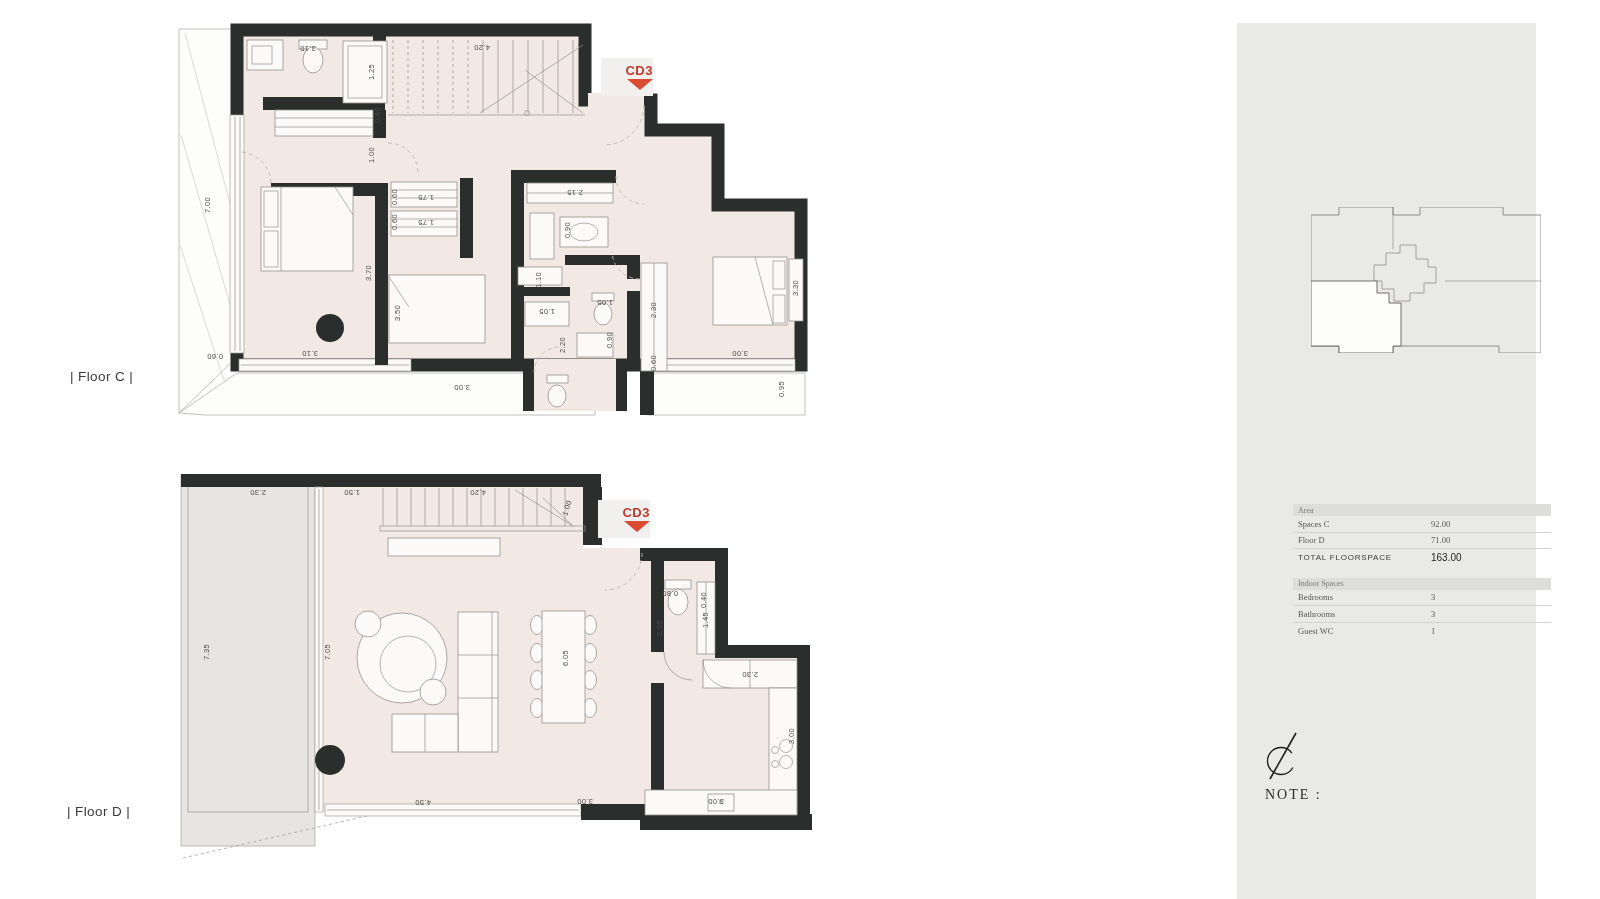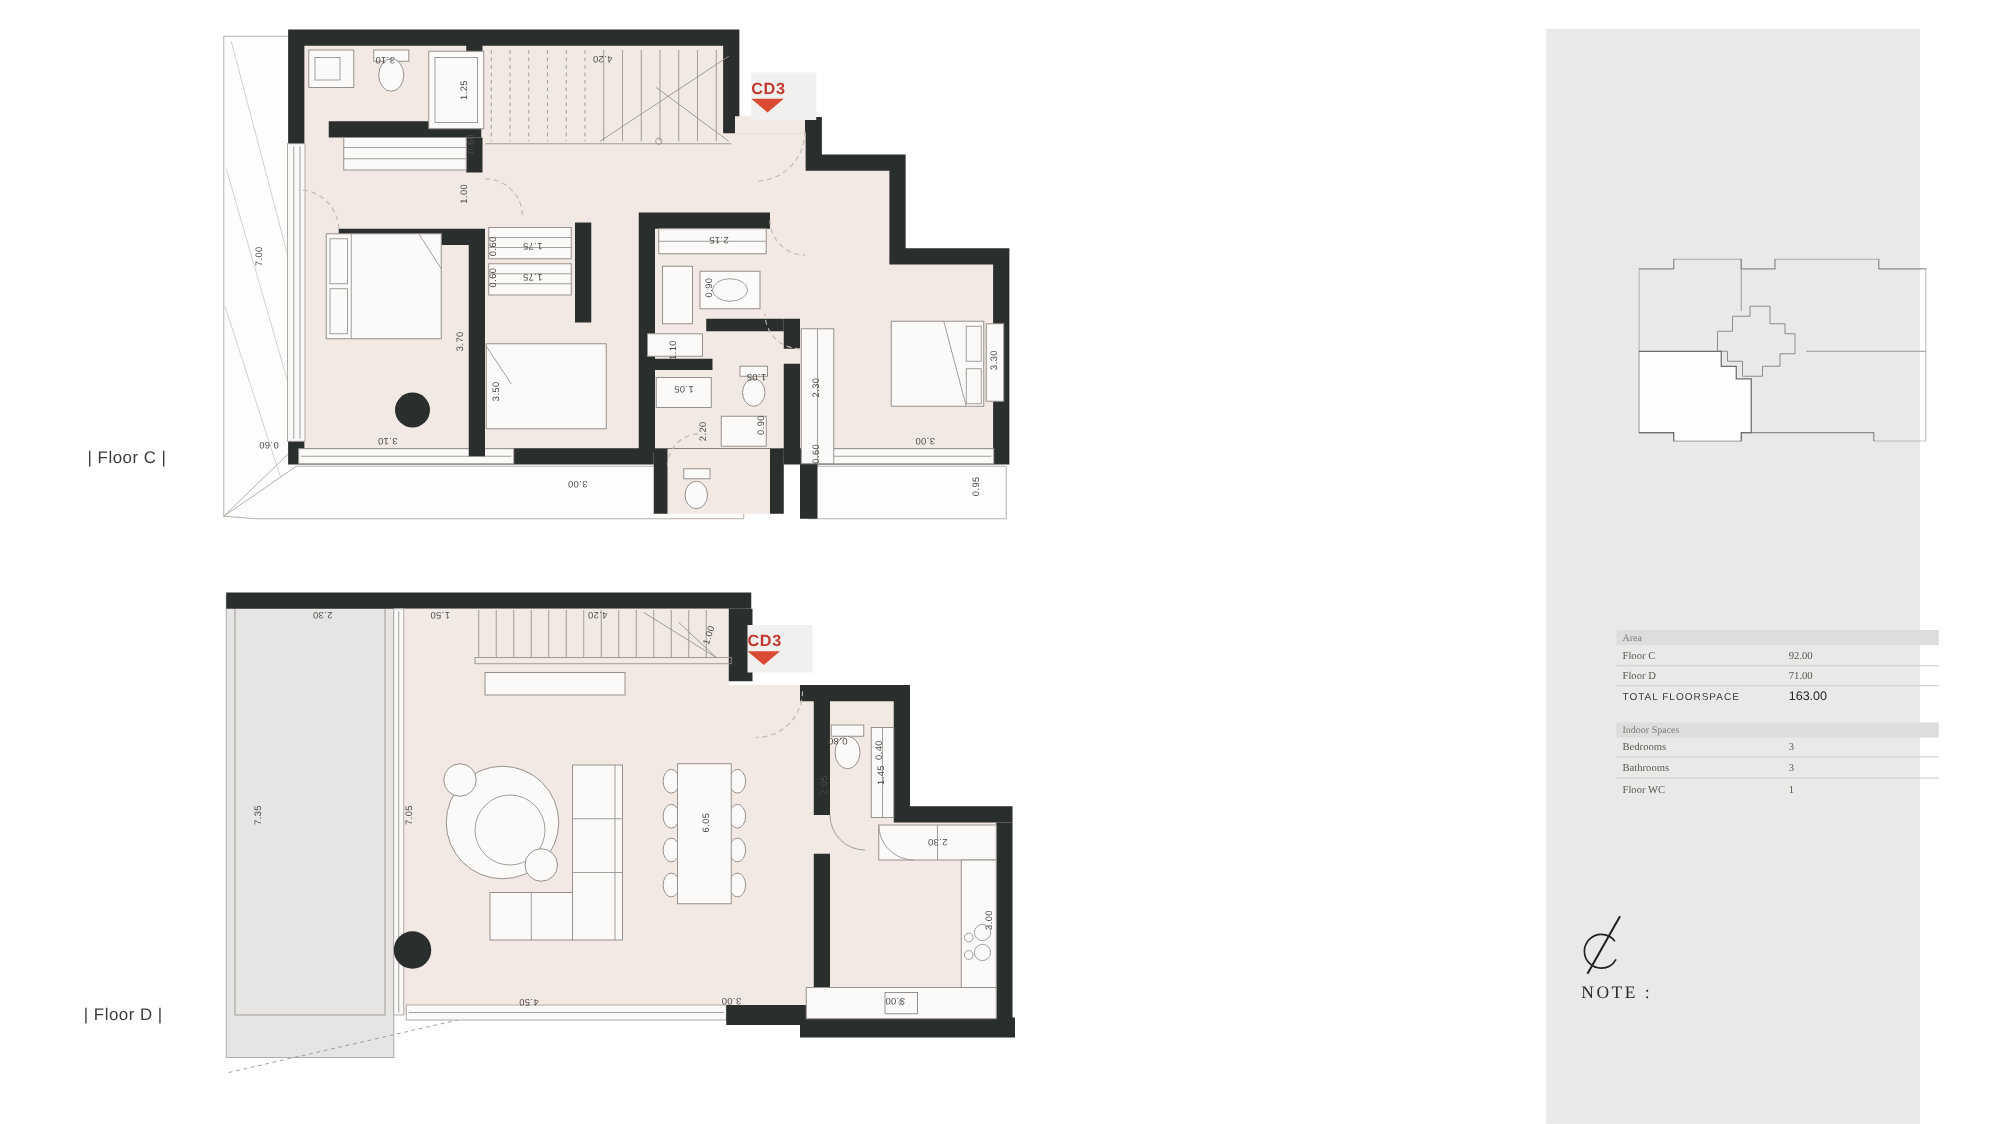"CD3" .cd3 { align-items: flex-start -> flex-end }
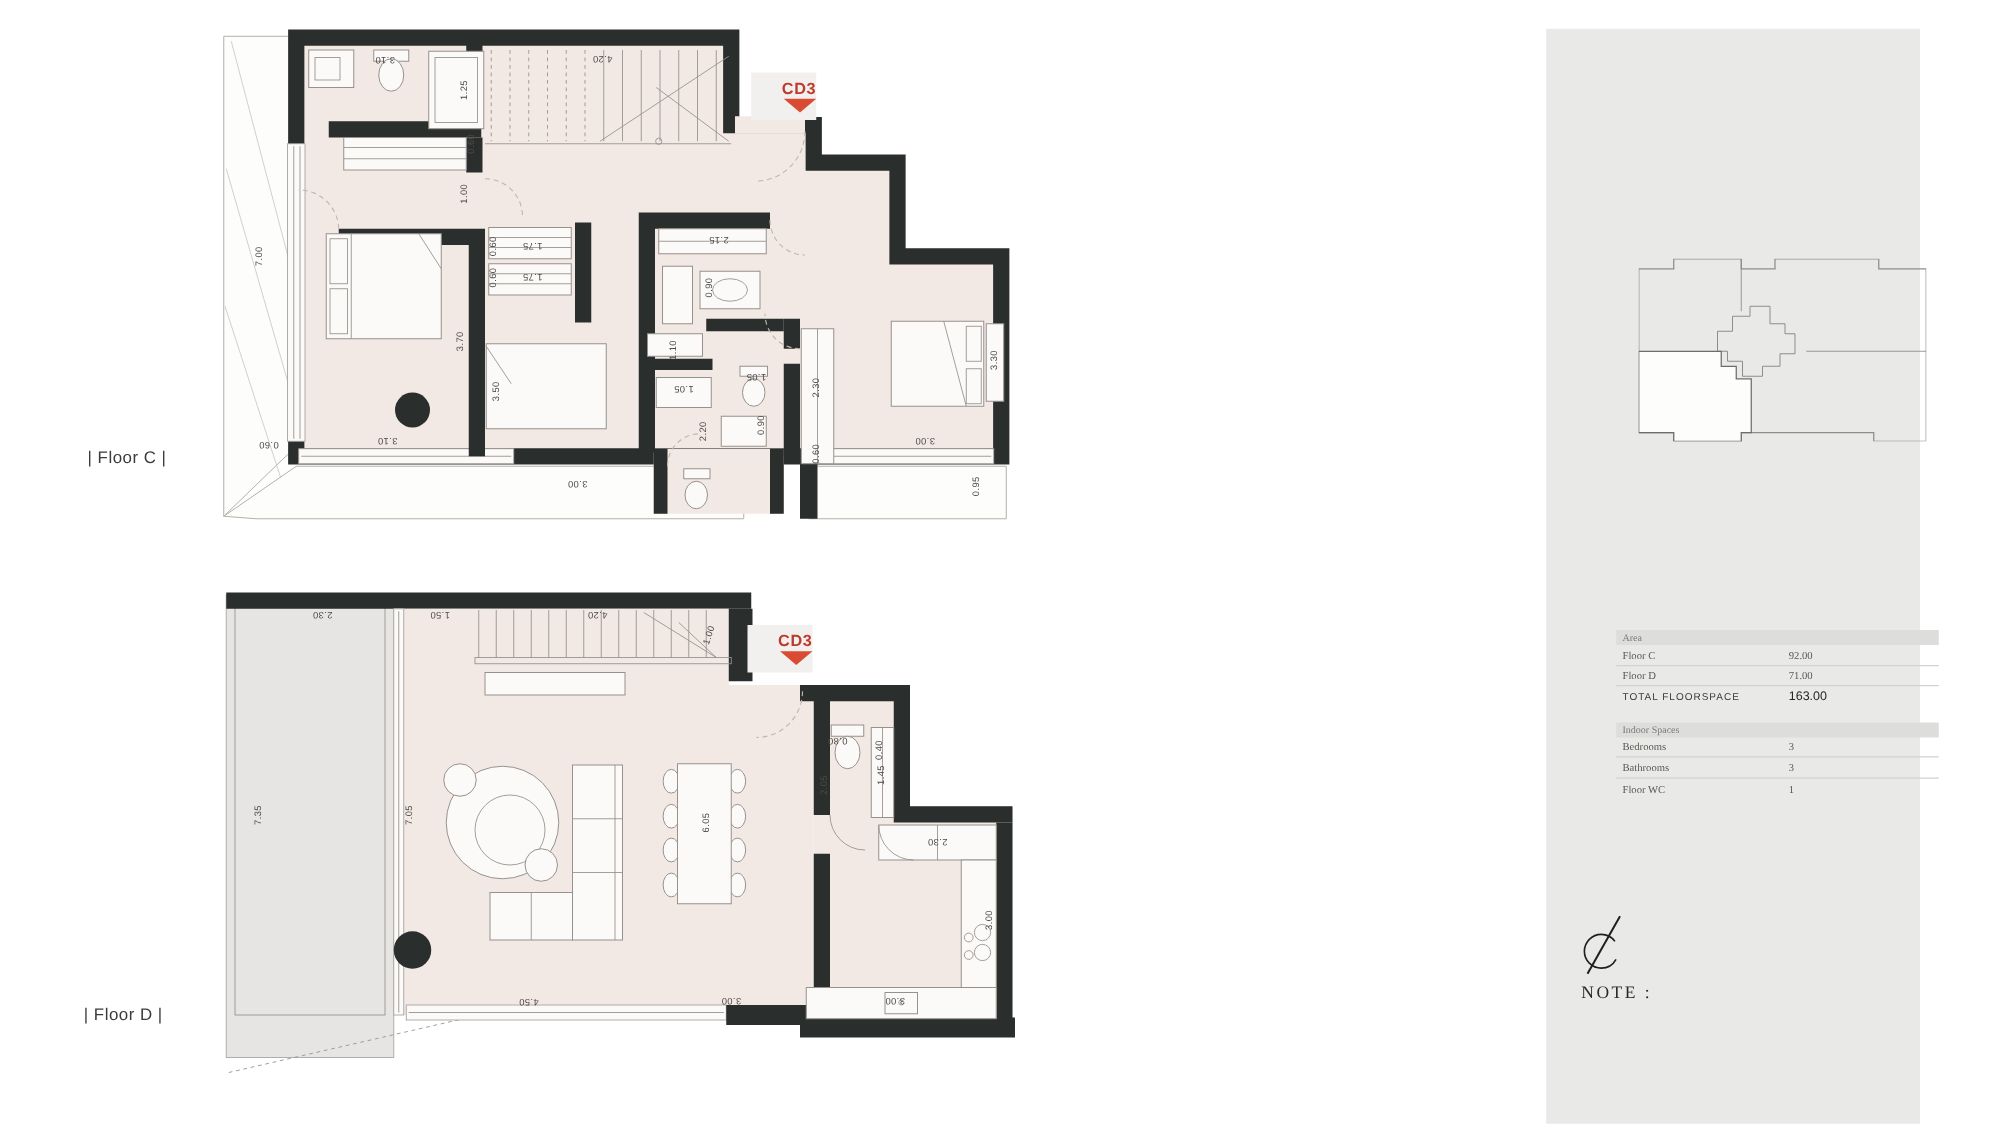"| Floor C |" div.floor-label { top: 358px -> 369px }
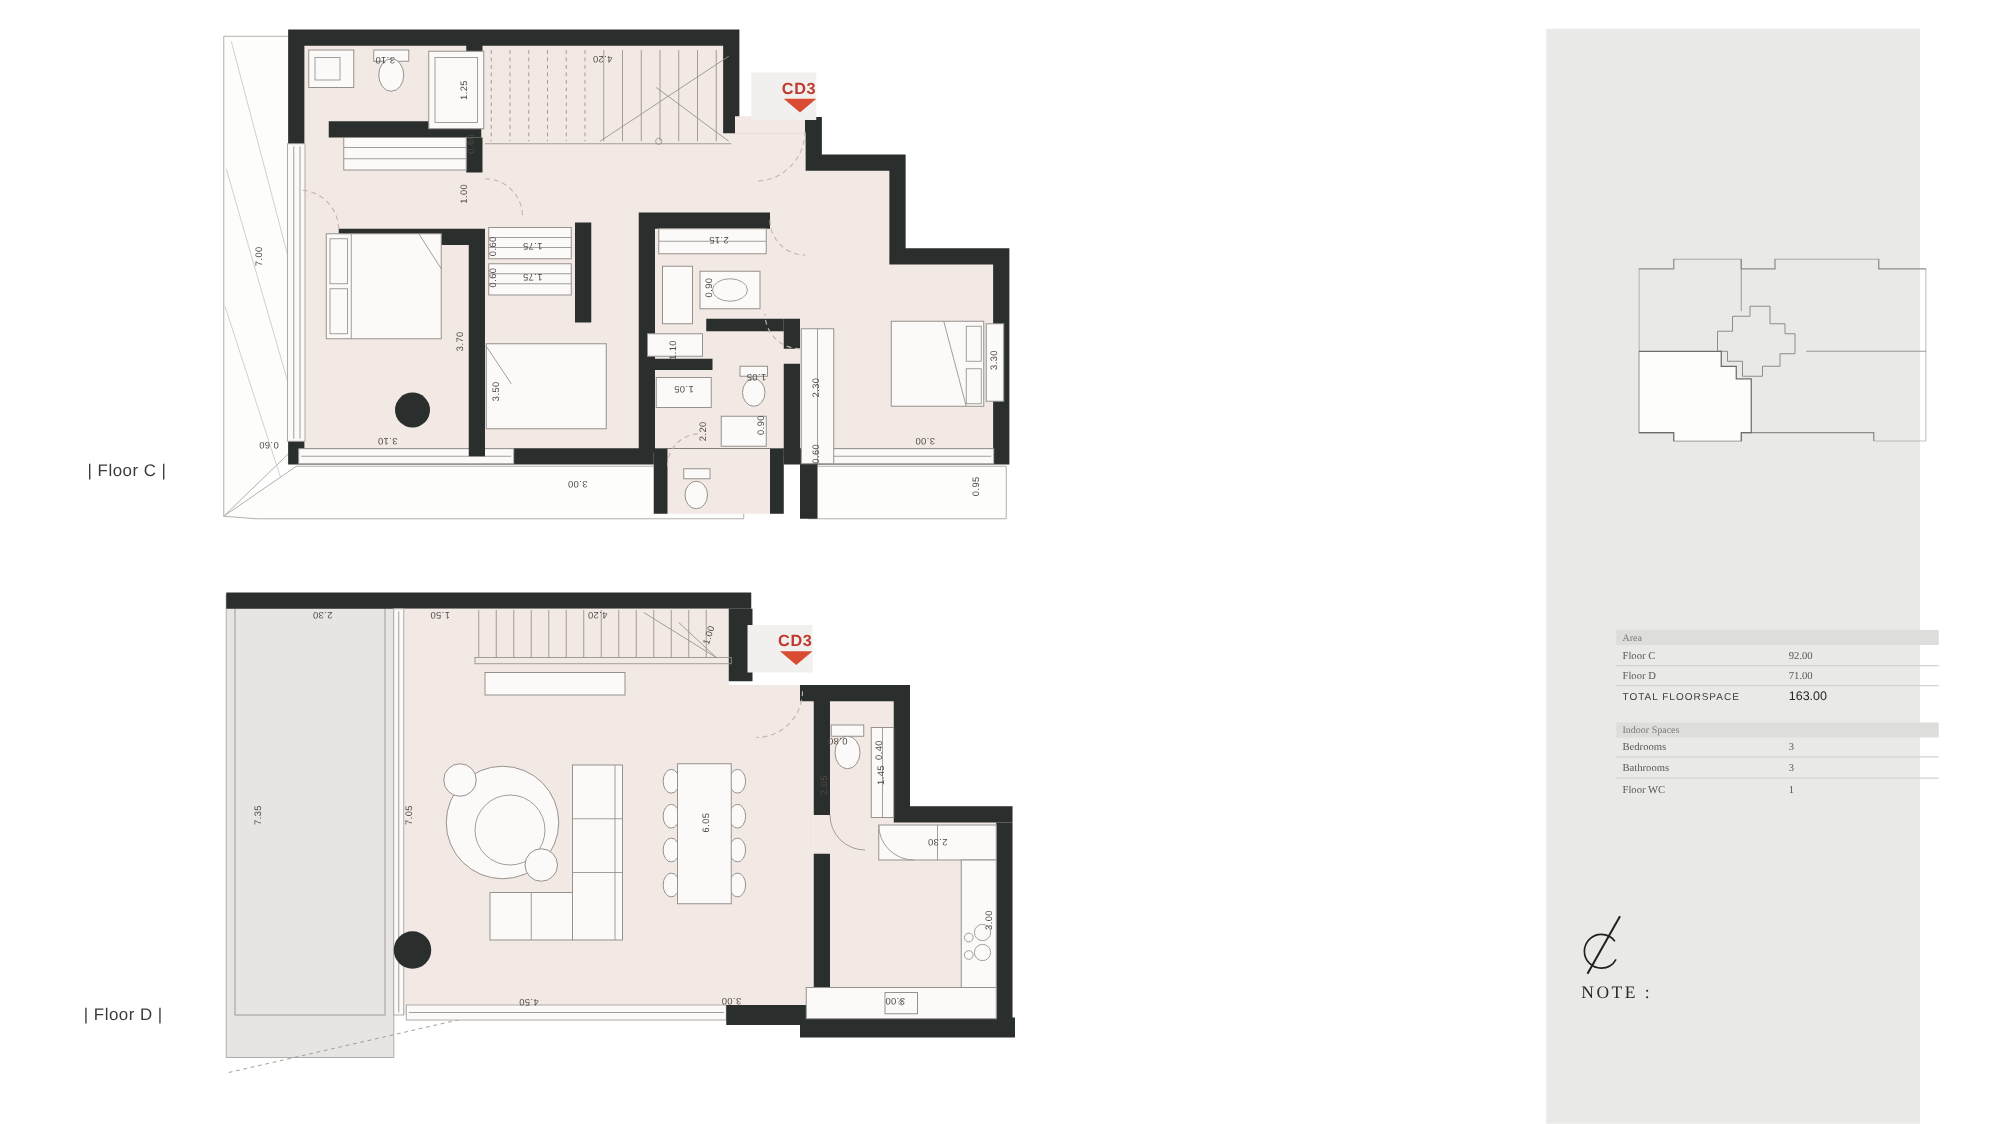"Floor C" span { text: Floor -> Spaces }
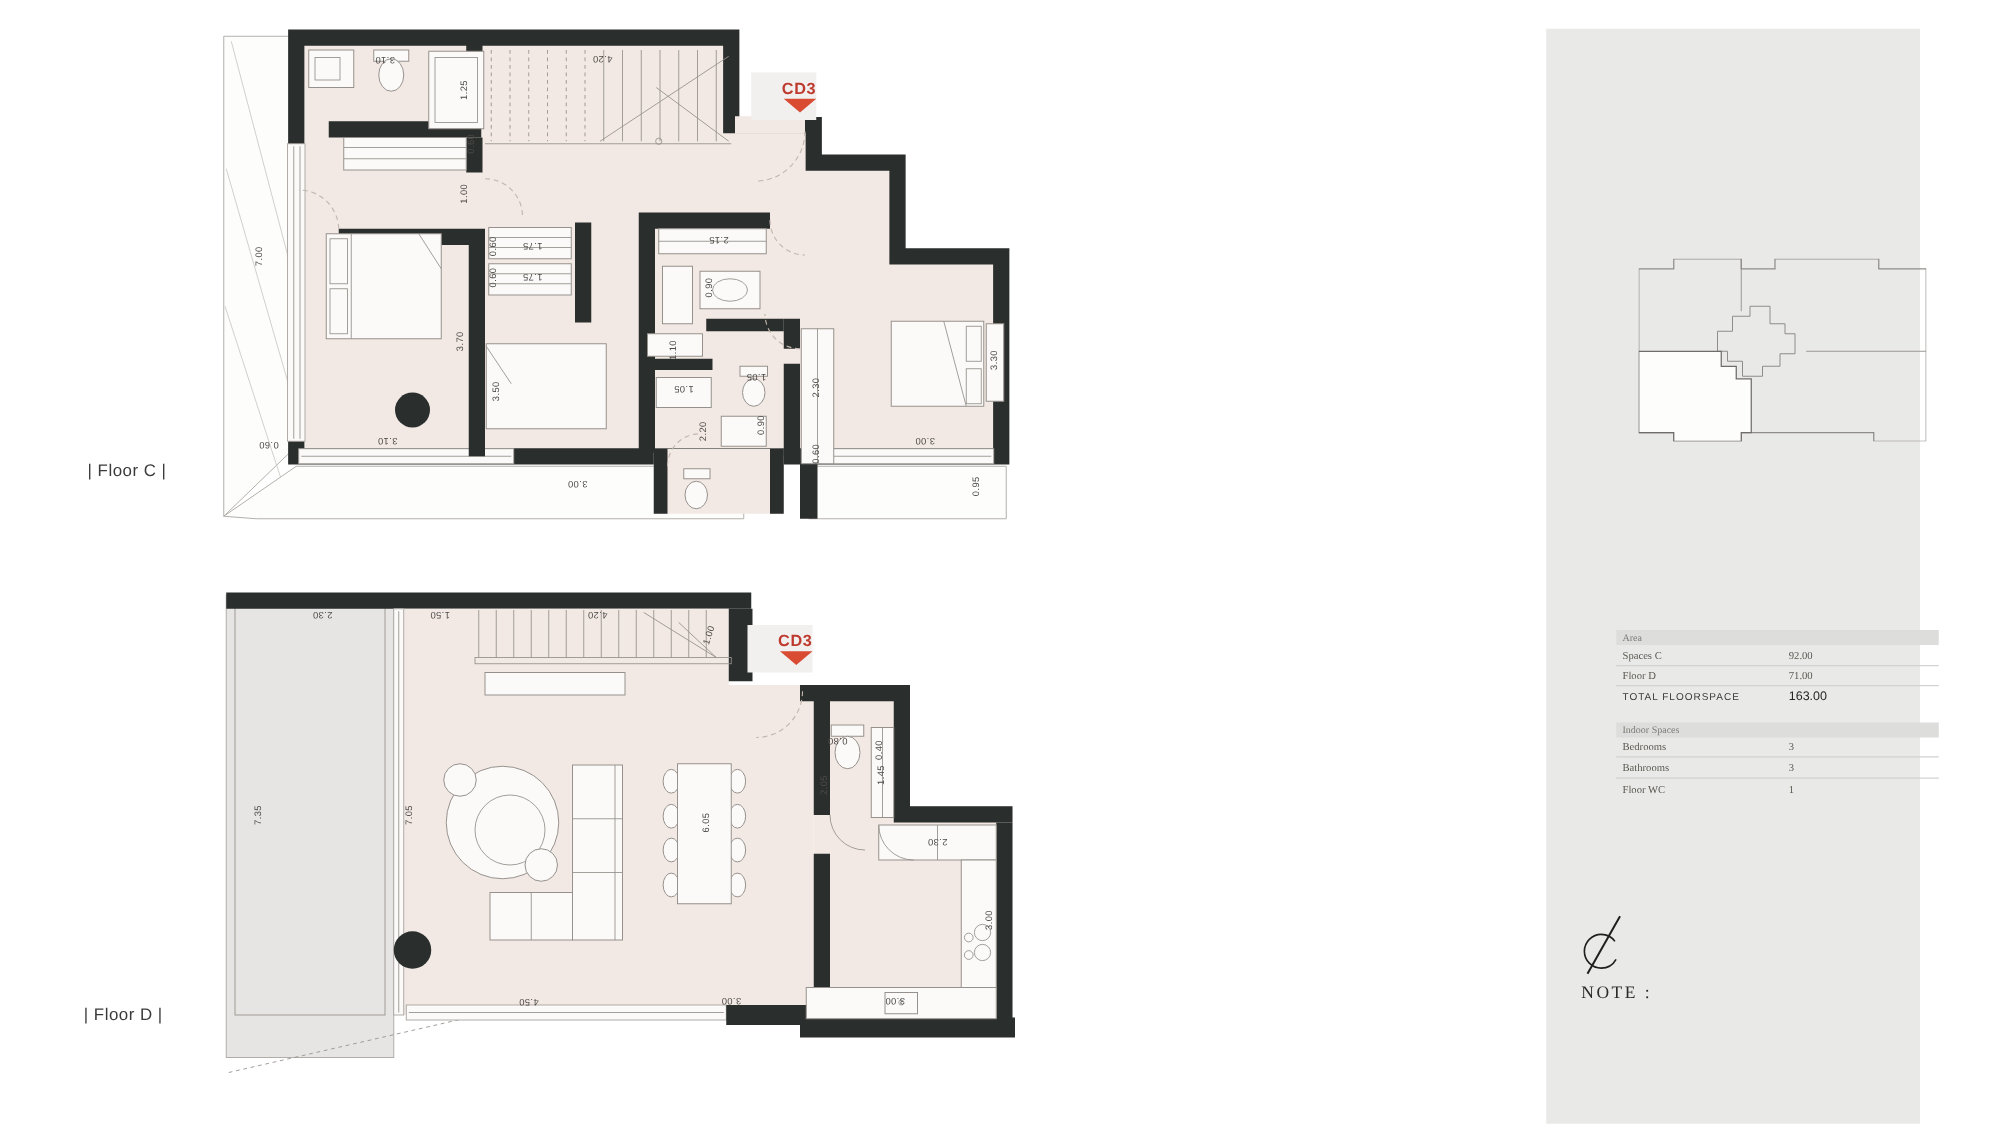"Floor WC" span { text: Floor -> Guest }
